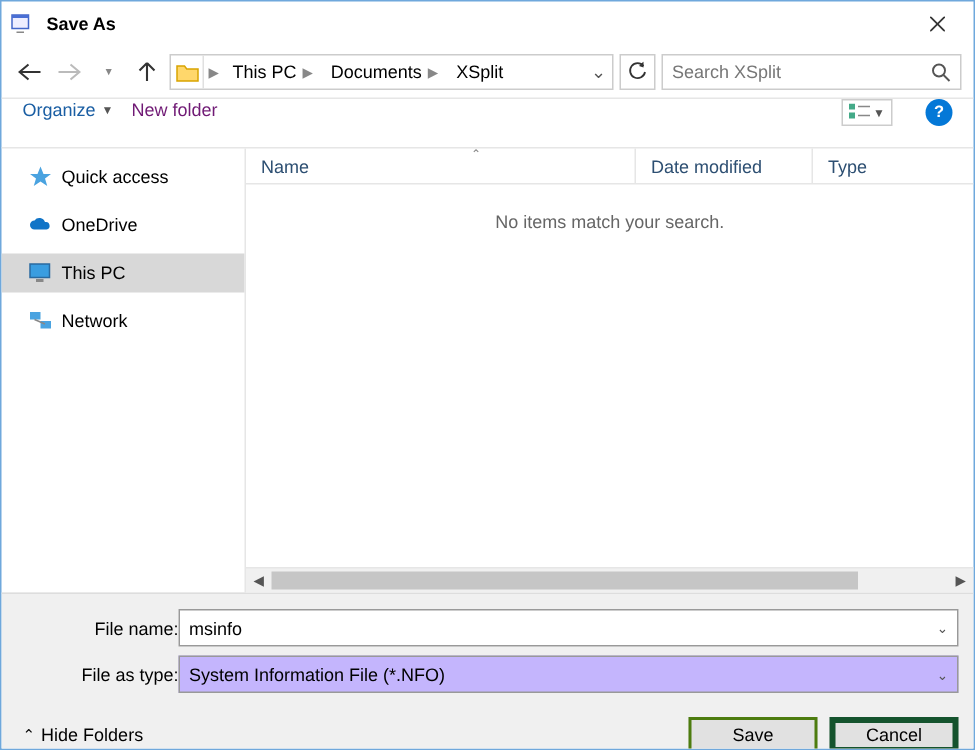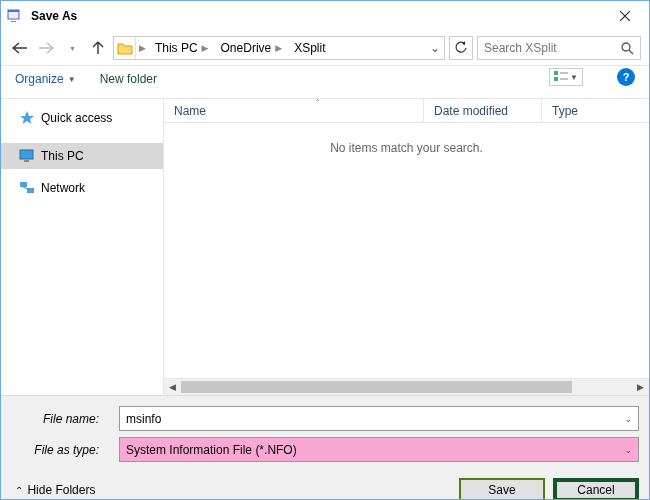"OneDrive" span { text: OneDrive -> Documents }
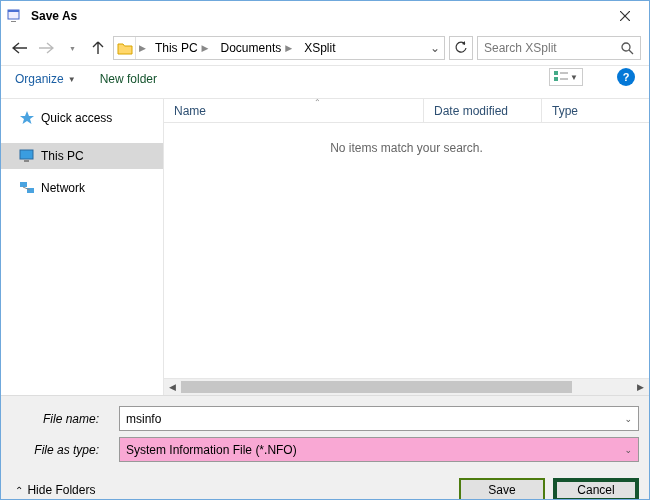"Search XSplit" .searchbox { width: 164px -> 200px }
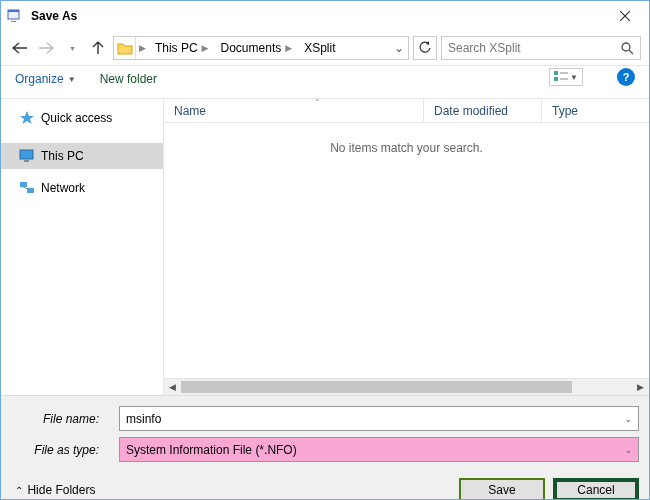"Organize" .toolbar { align-items: flex-end -> flex-start; gap: 24px -> 12px; padding: 12px 14px -> 0 14px }
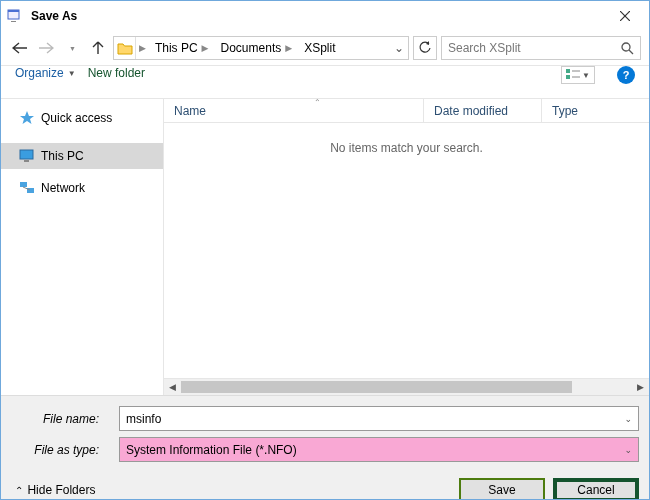"New folder" .toolbar .nf { color: #14532d -> #701a75 }
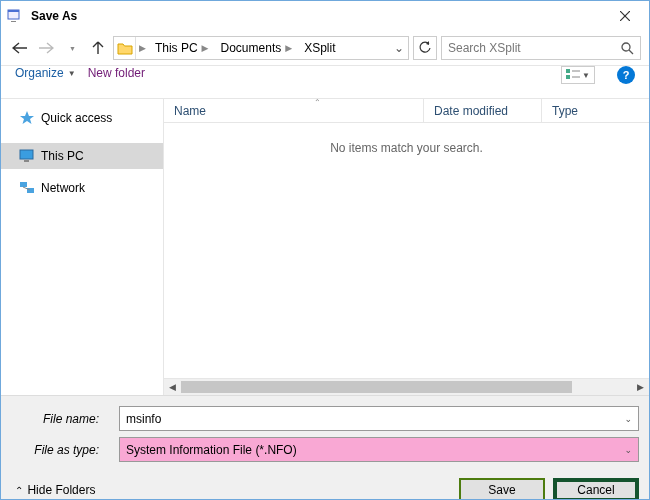"OneDrive" div.item { html: none -> <div> <svg> <path></path> </svg> <span>OneDrive</span> </div> }
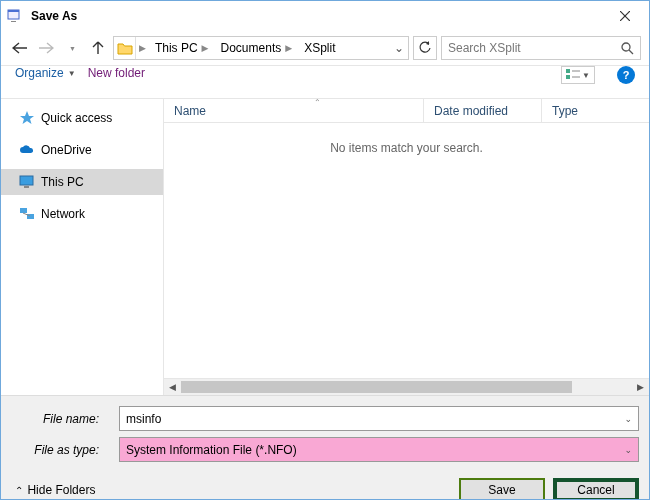"File name:" .brow label { font-style: italic -> none; padding-right: 20px -> 0 }
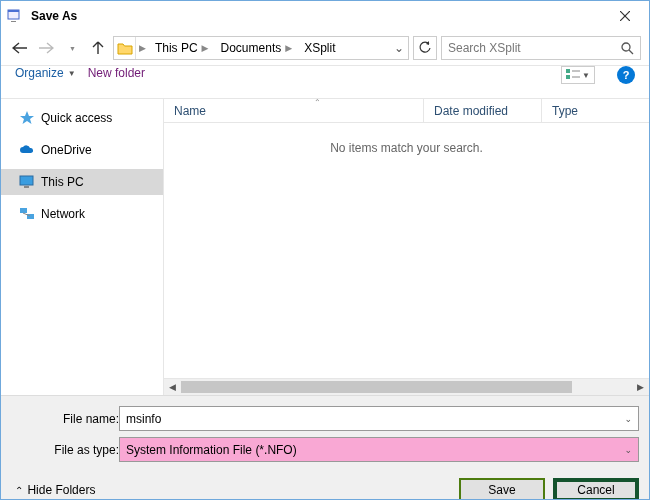"System Information File (*.NFO)" .brow .field.grey { background: #f9a8d4 -> #c4b5fd }
